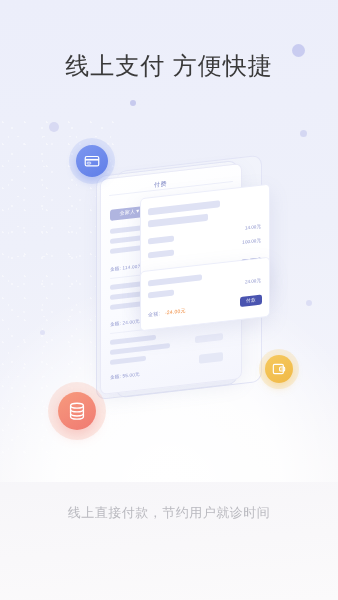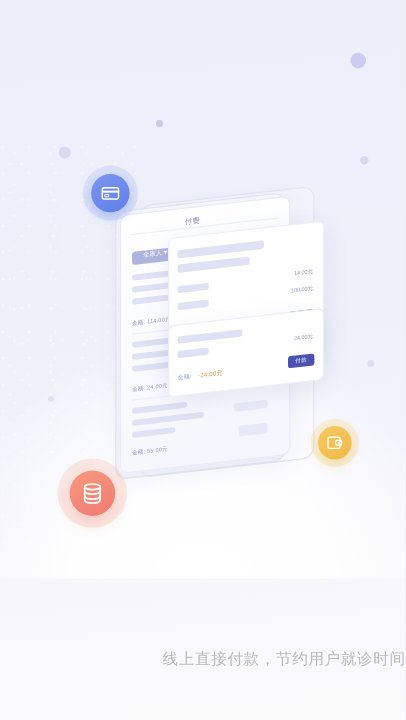"线上支付 方便快捷" div.title { html: none -> <div>线上支付 方便快捷</div> }
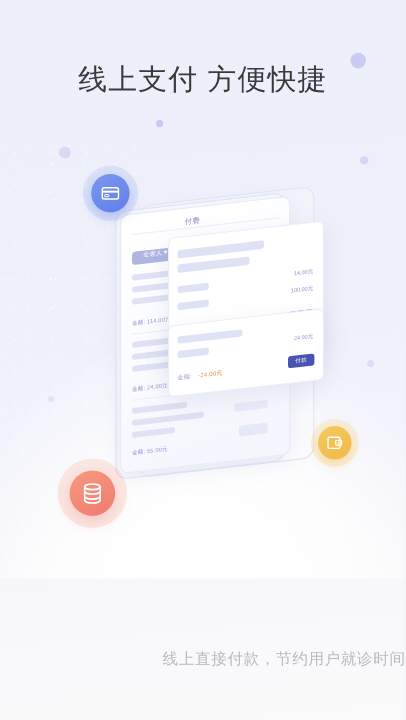"线上直接付款，节约用户就诊时间" .subtitle { margin-top: 36px -> none; text-align: right -> center }
